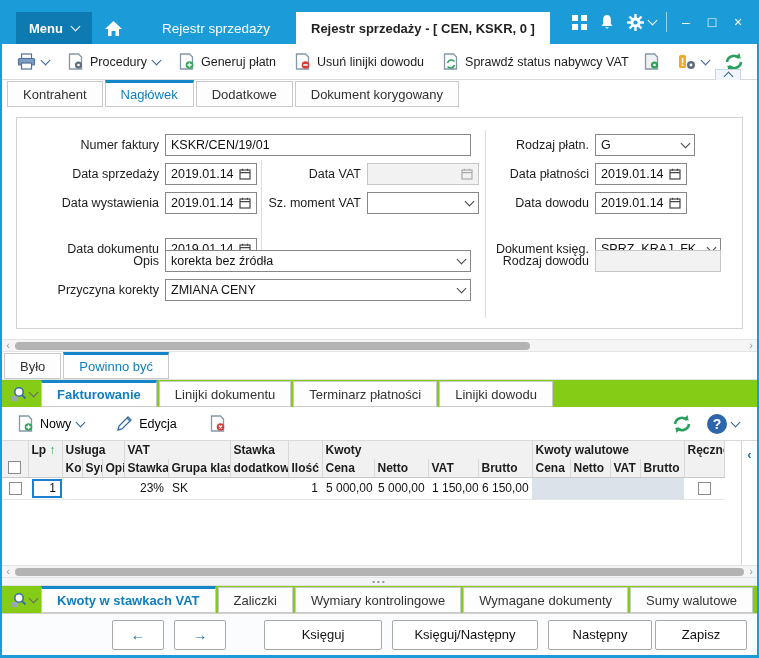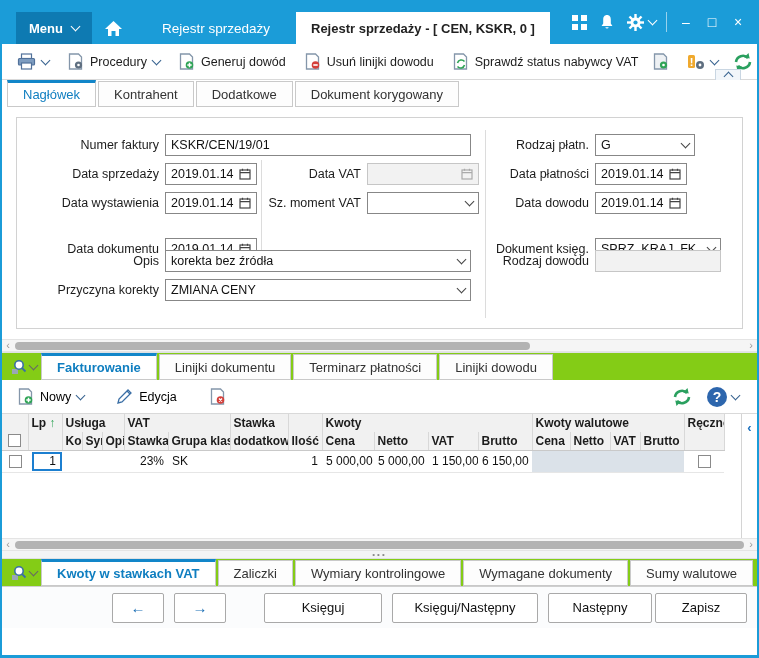"Generuj dowód" span { text: dowód -> płatn }
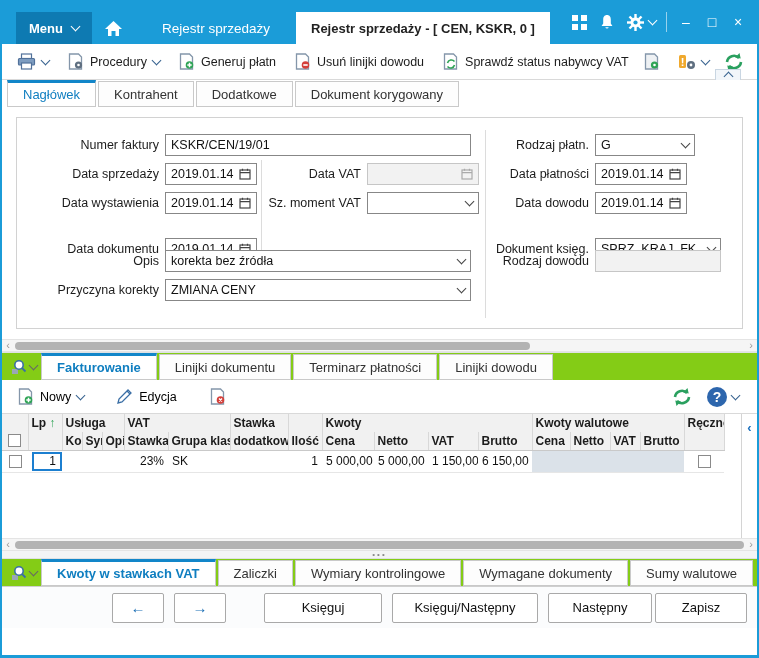"Nagłówek" div.tab { order: before "Kontrahent" -> after "Kontrahent" }
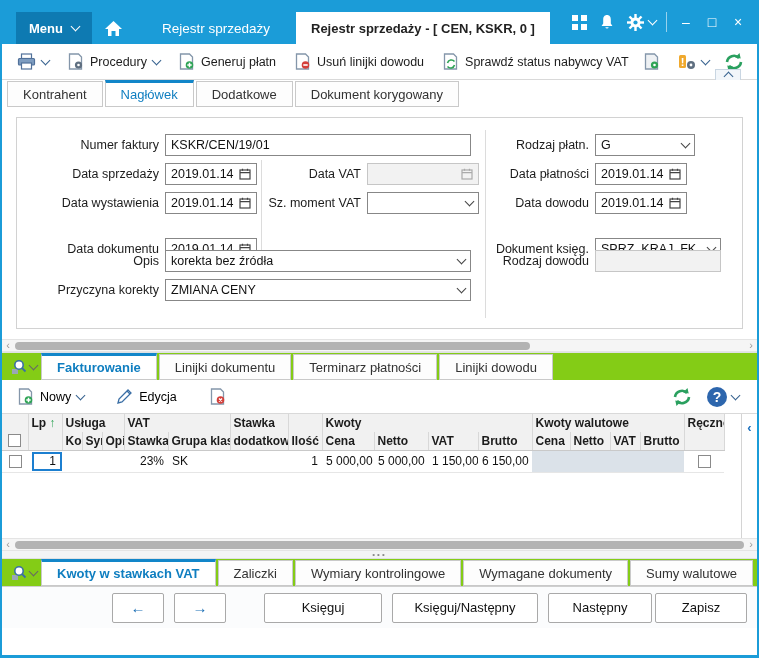"Było" div.tabs { html: none -> <div> <div>Było</div> <div>Powinno być</div> </div> }
